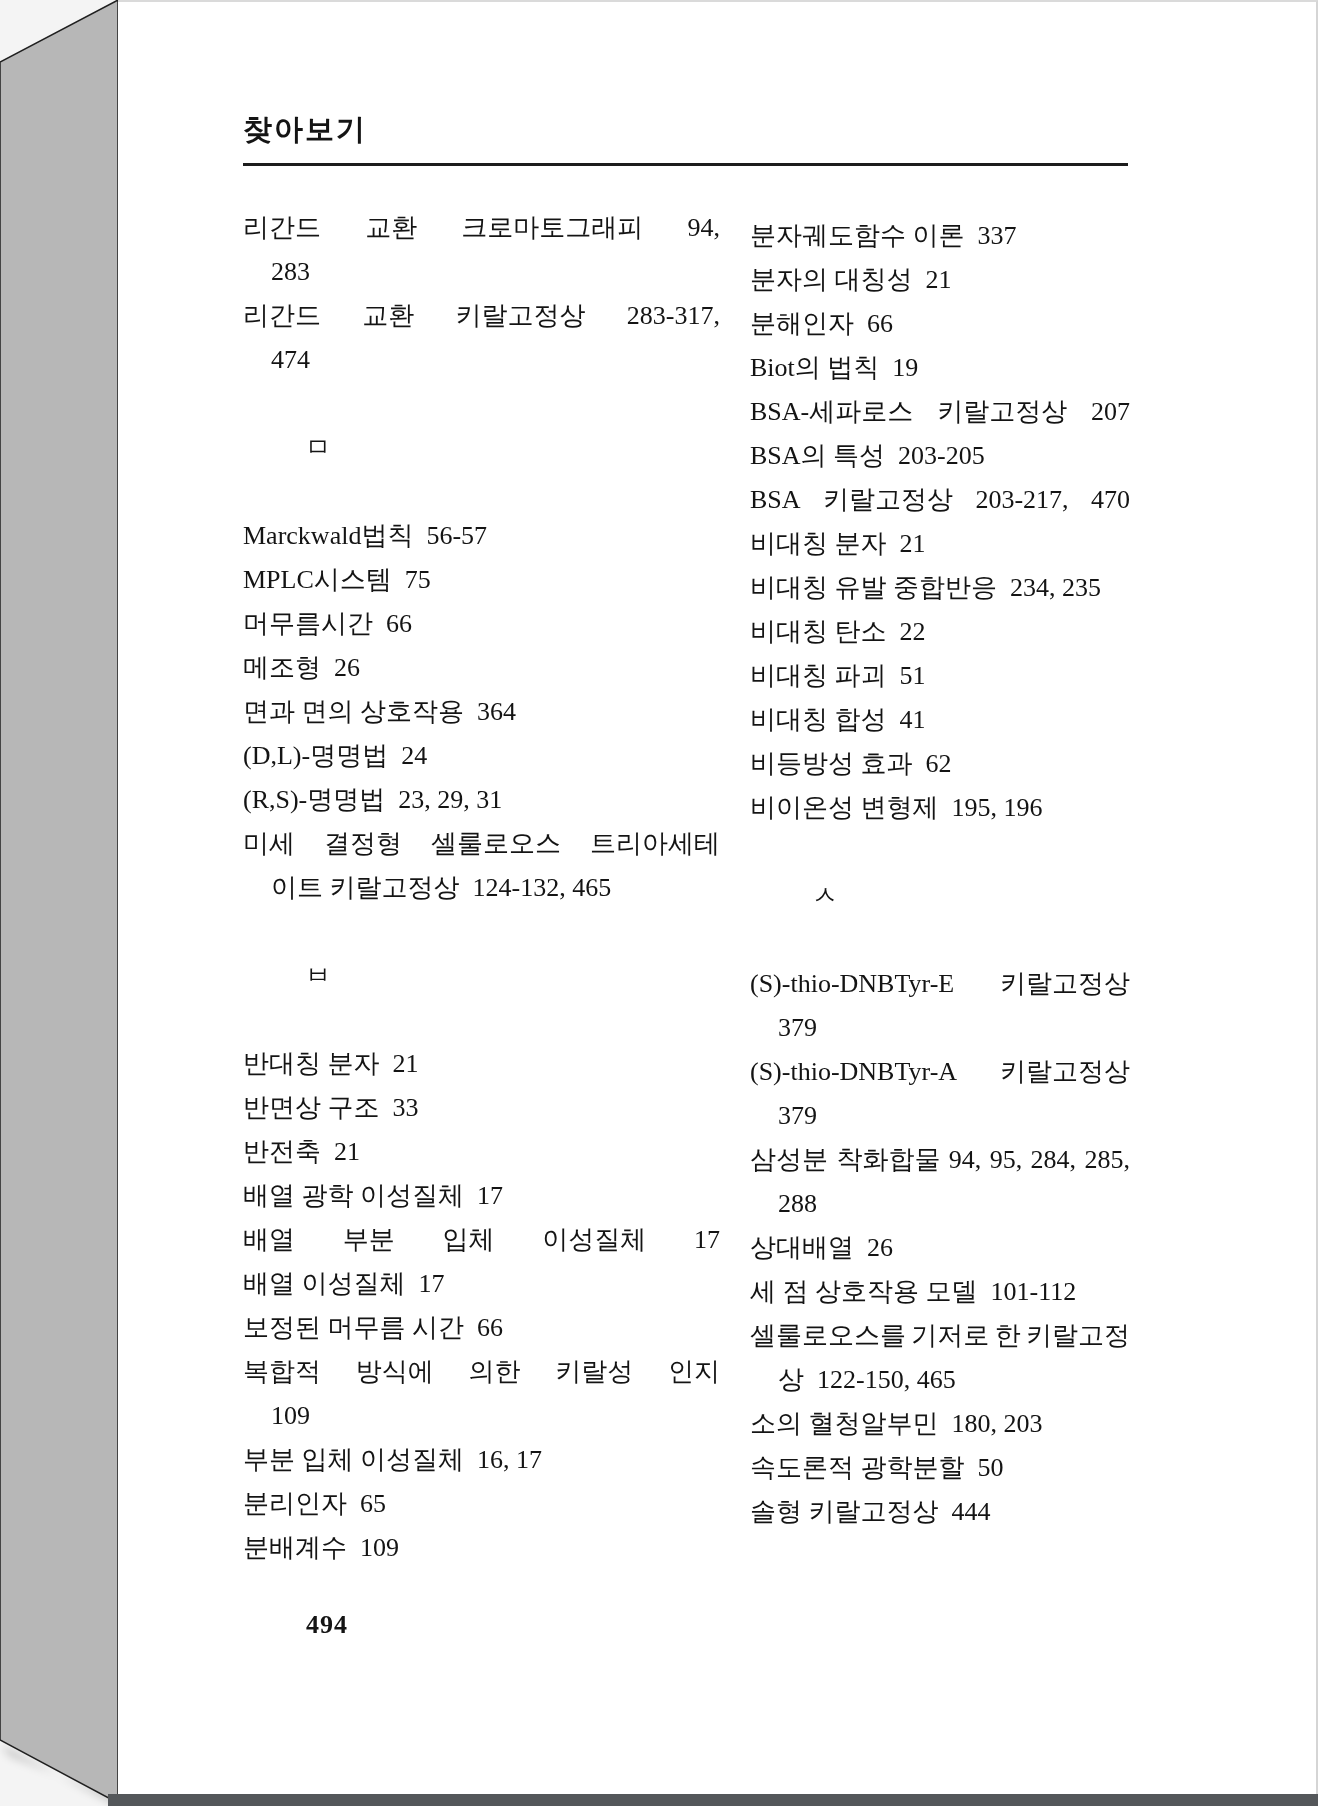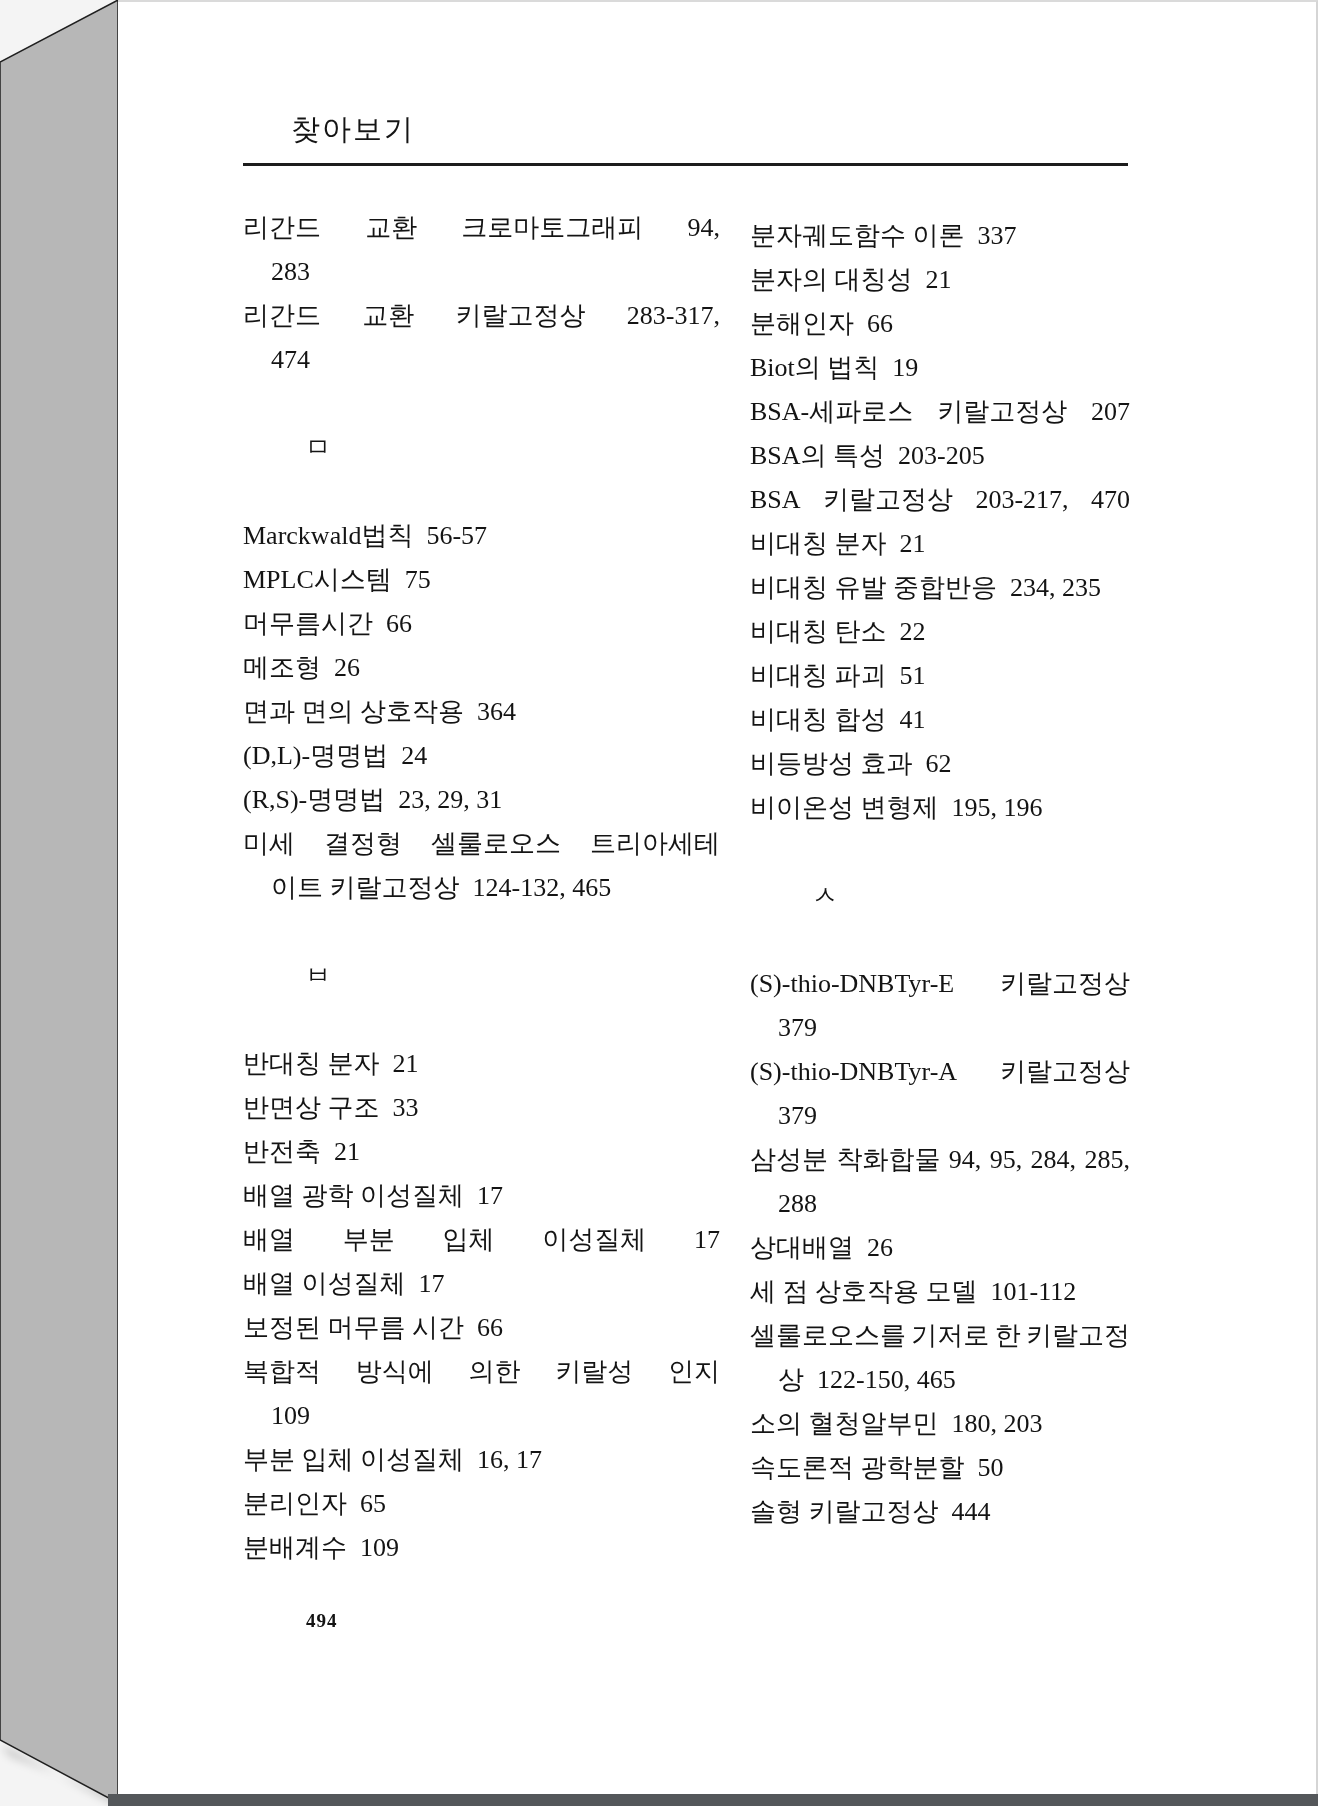"찾아보기" #header-title { font-weight: 400 -> 700; margin-left: 48px -> none }
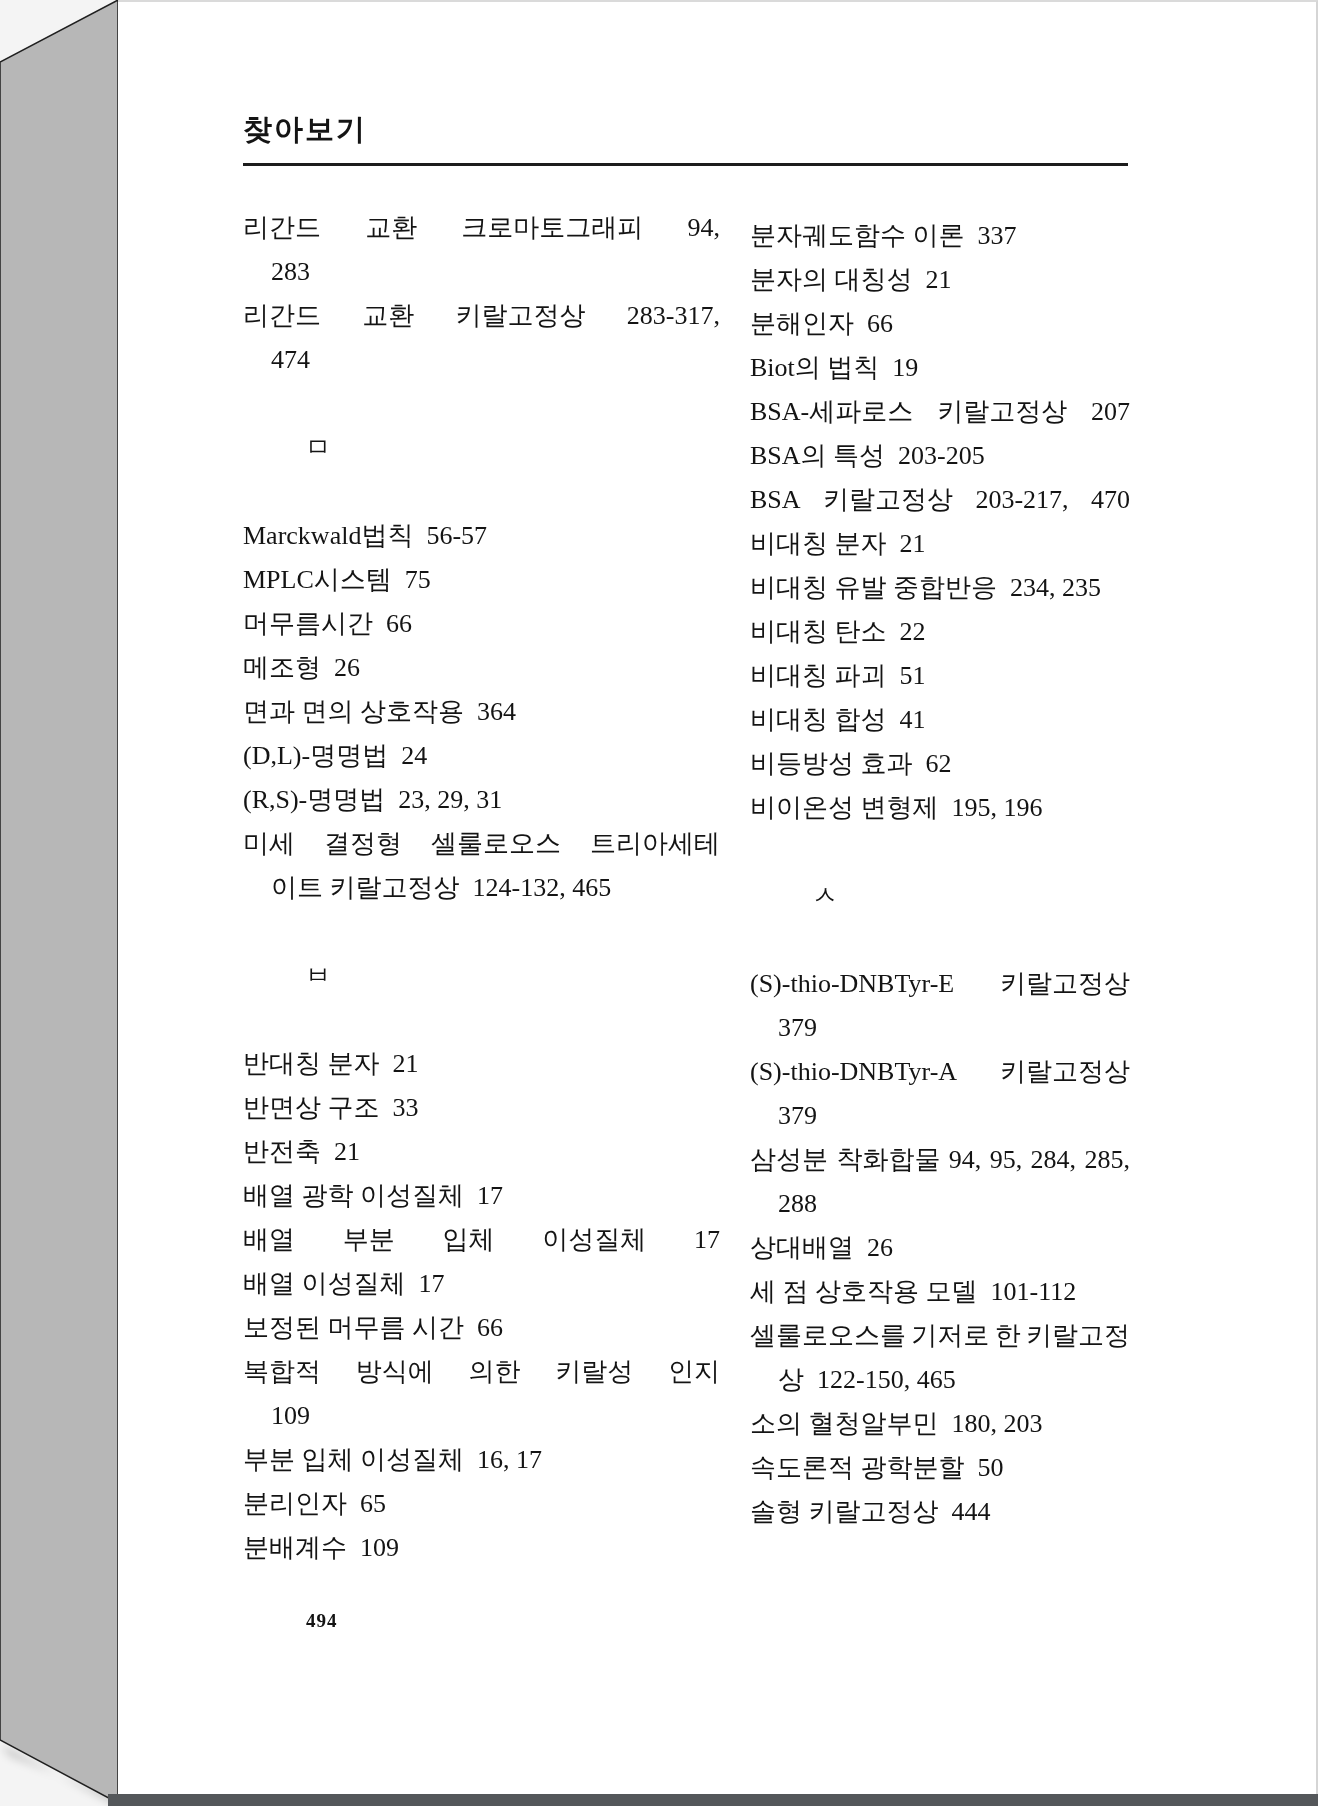"494" #page-number { font-size: 19px -> 26px }
